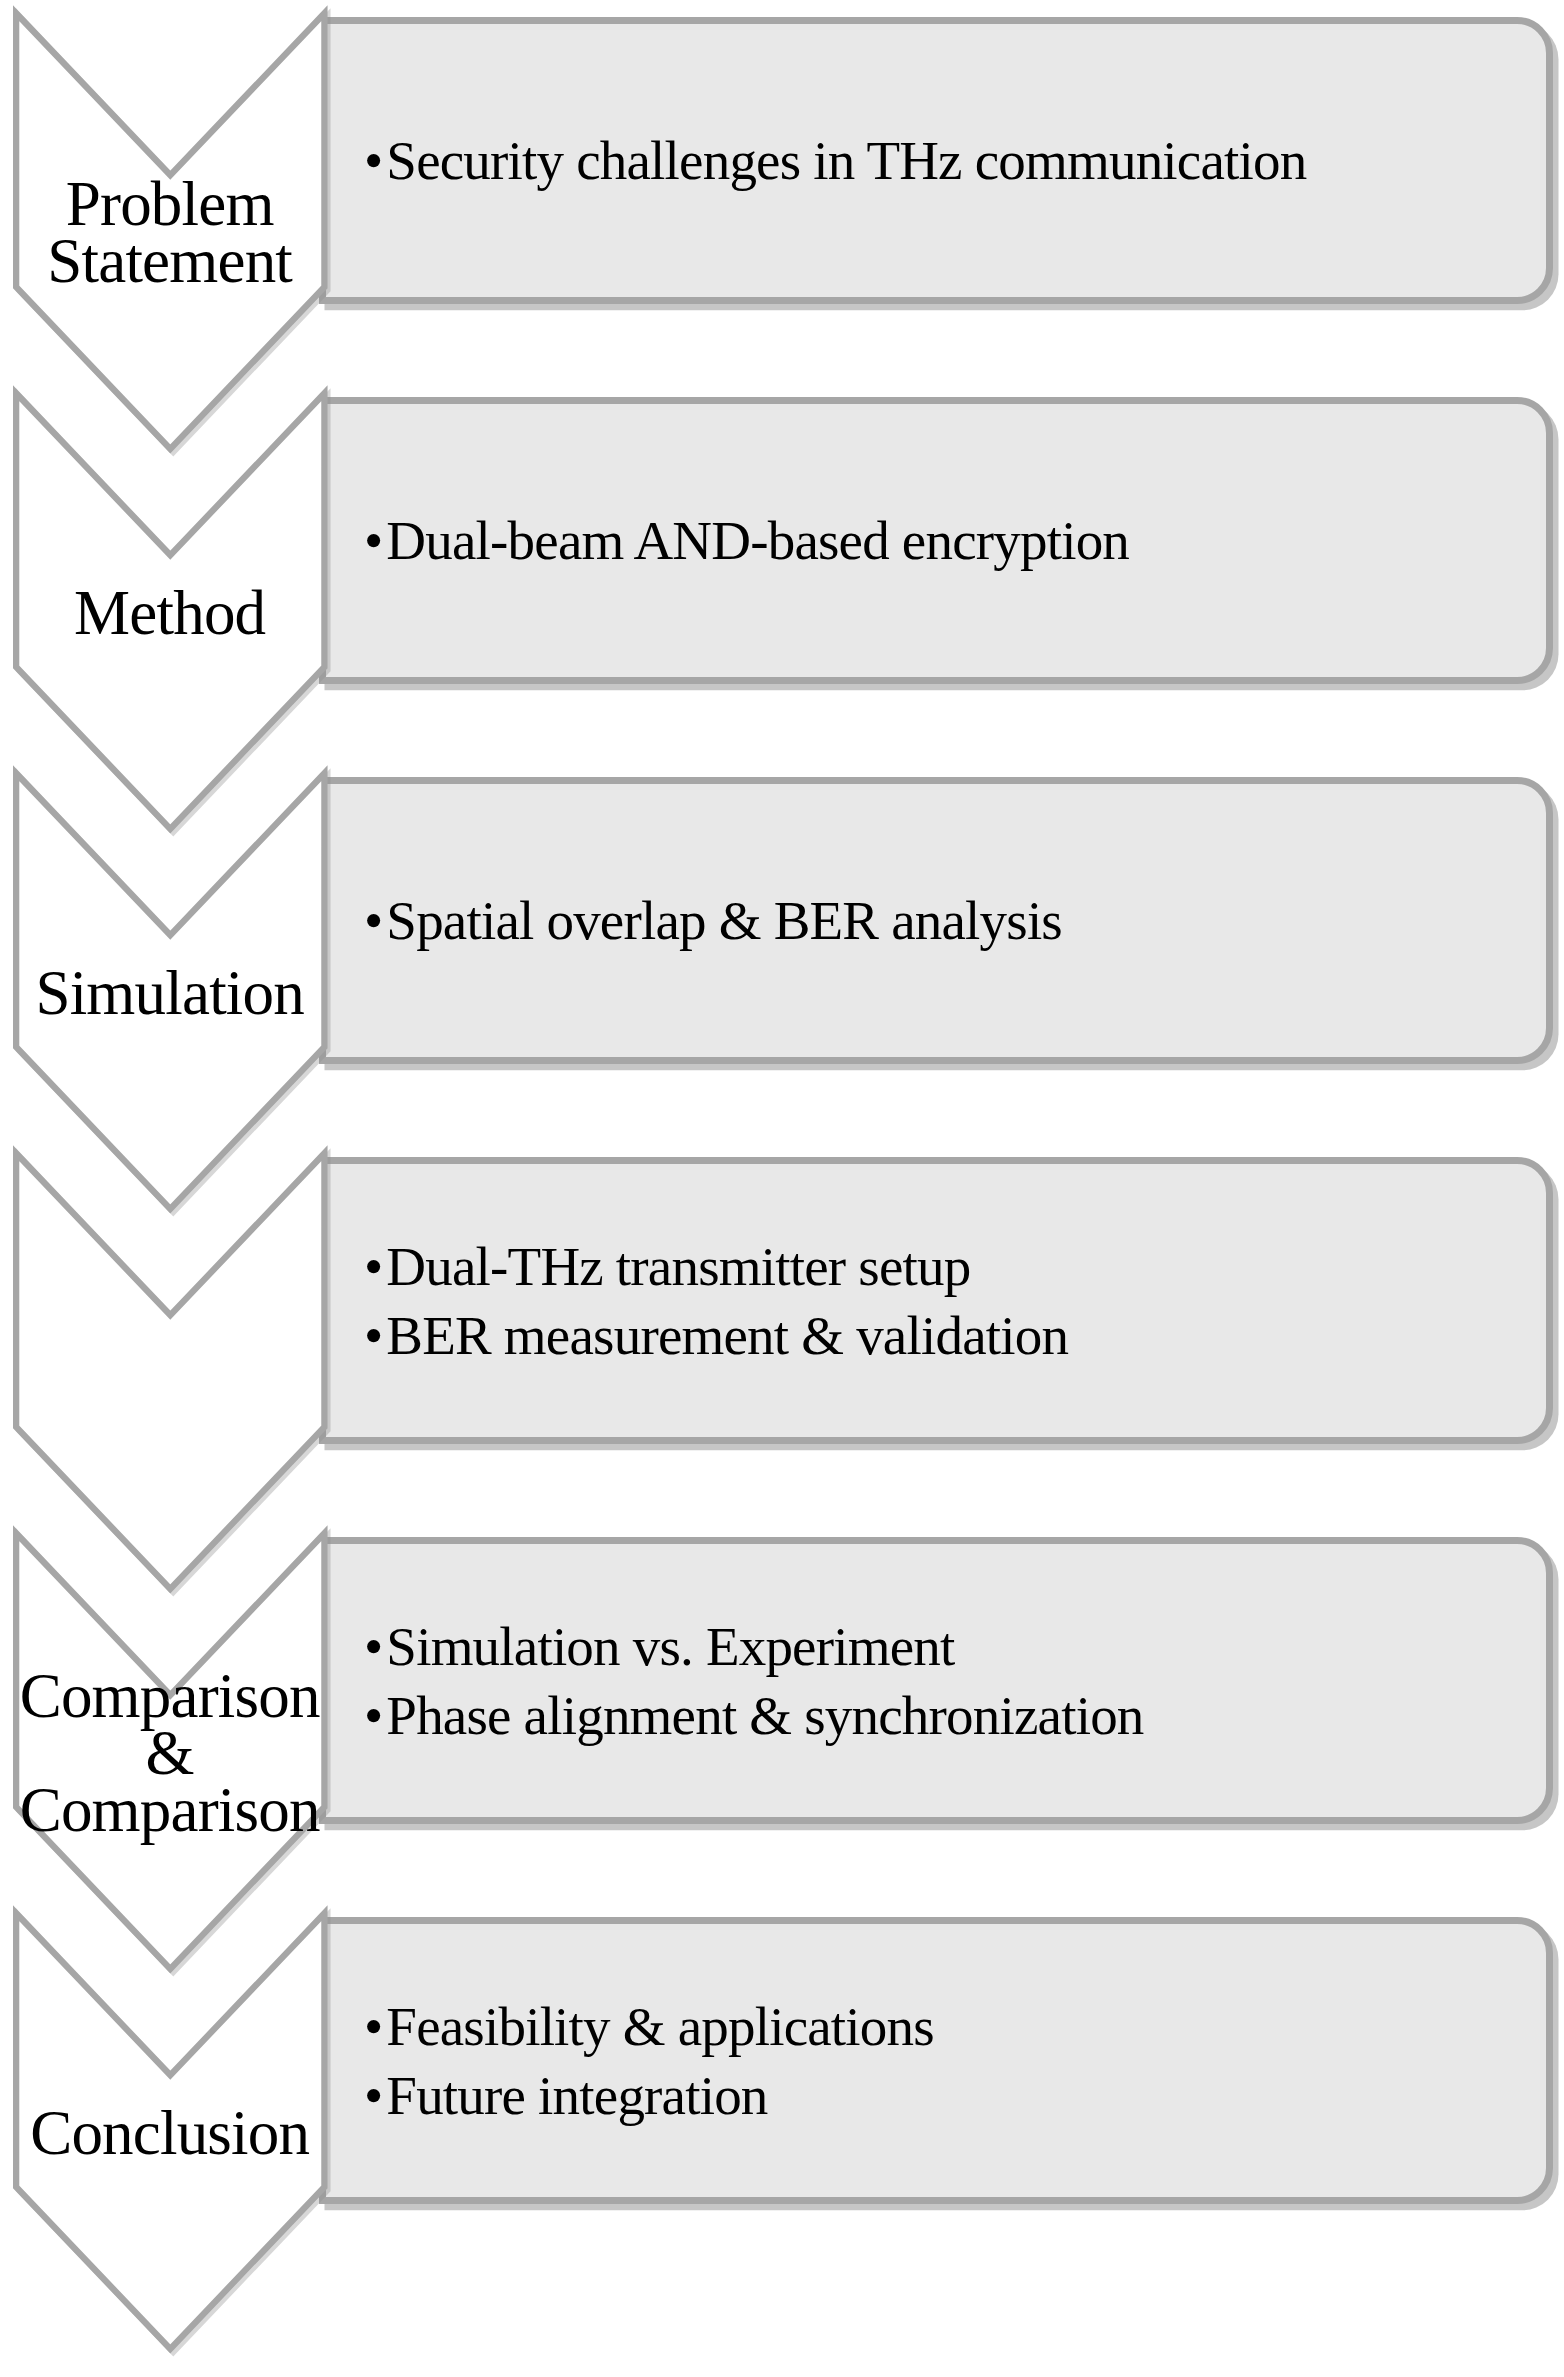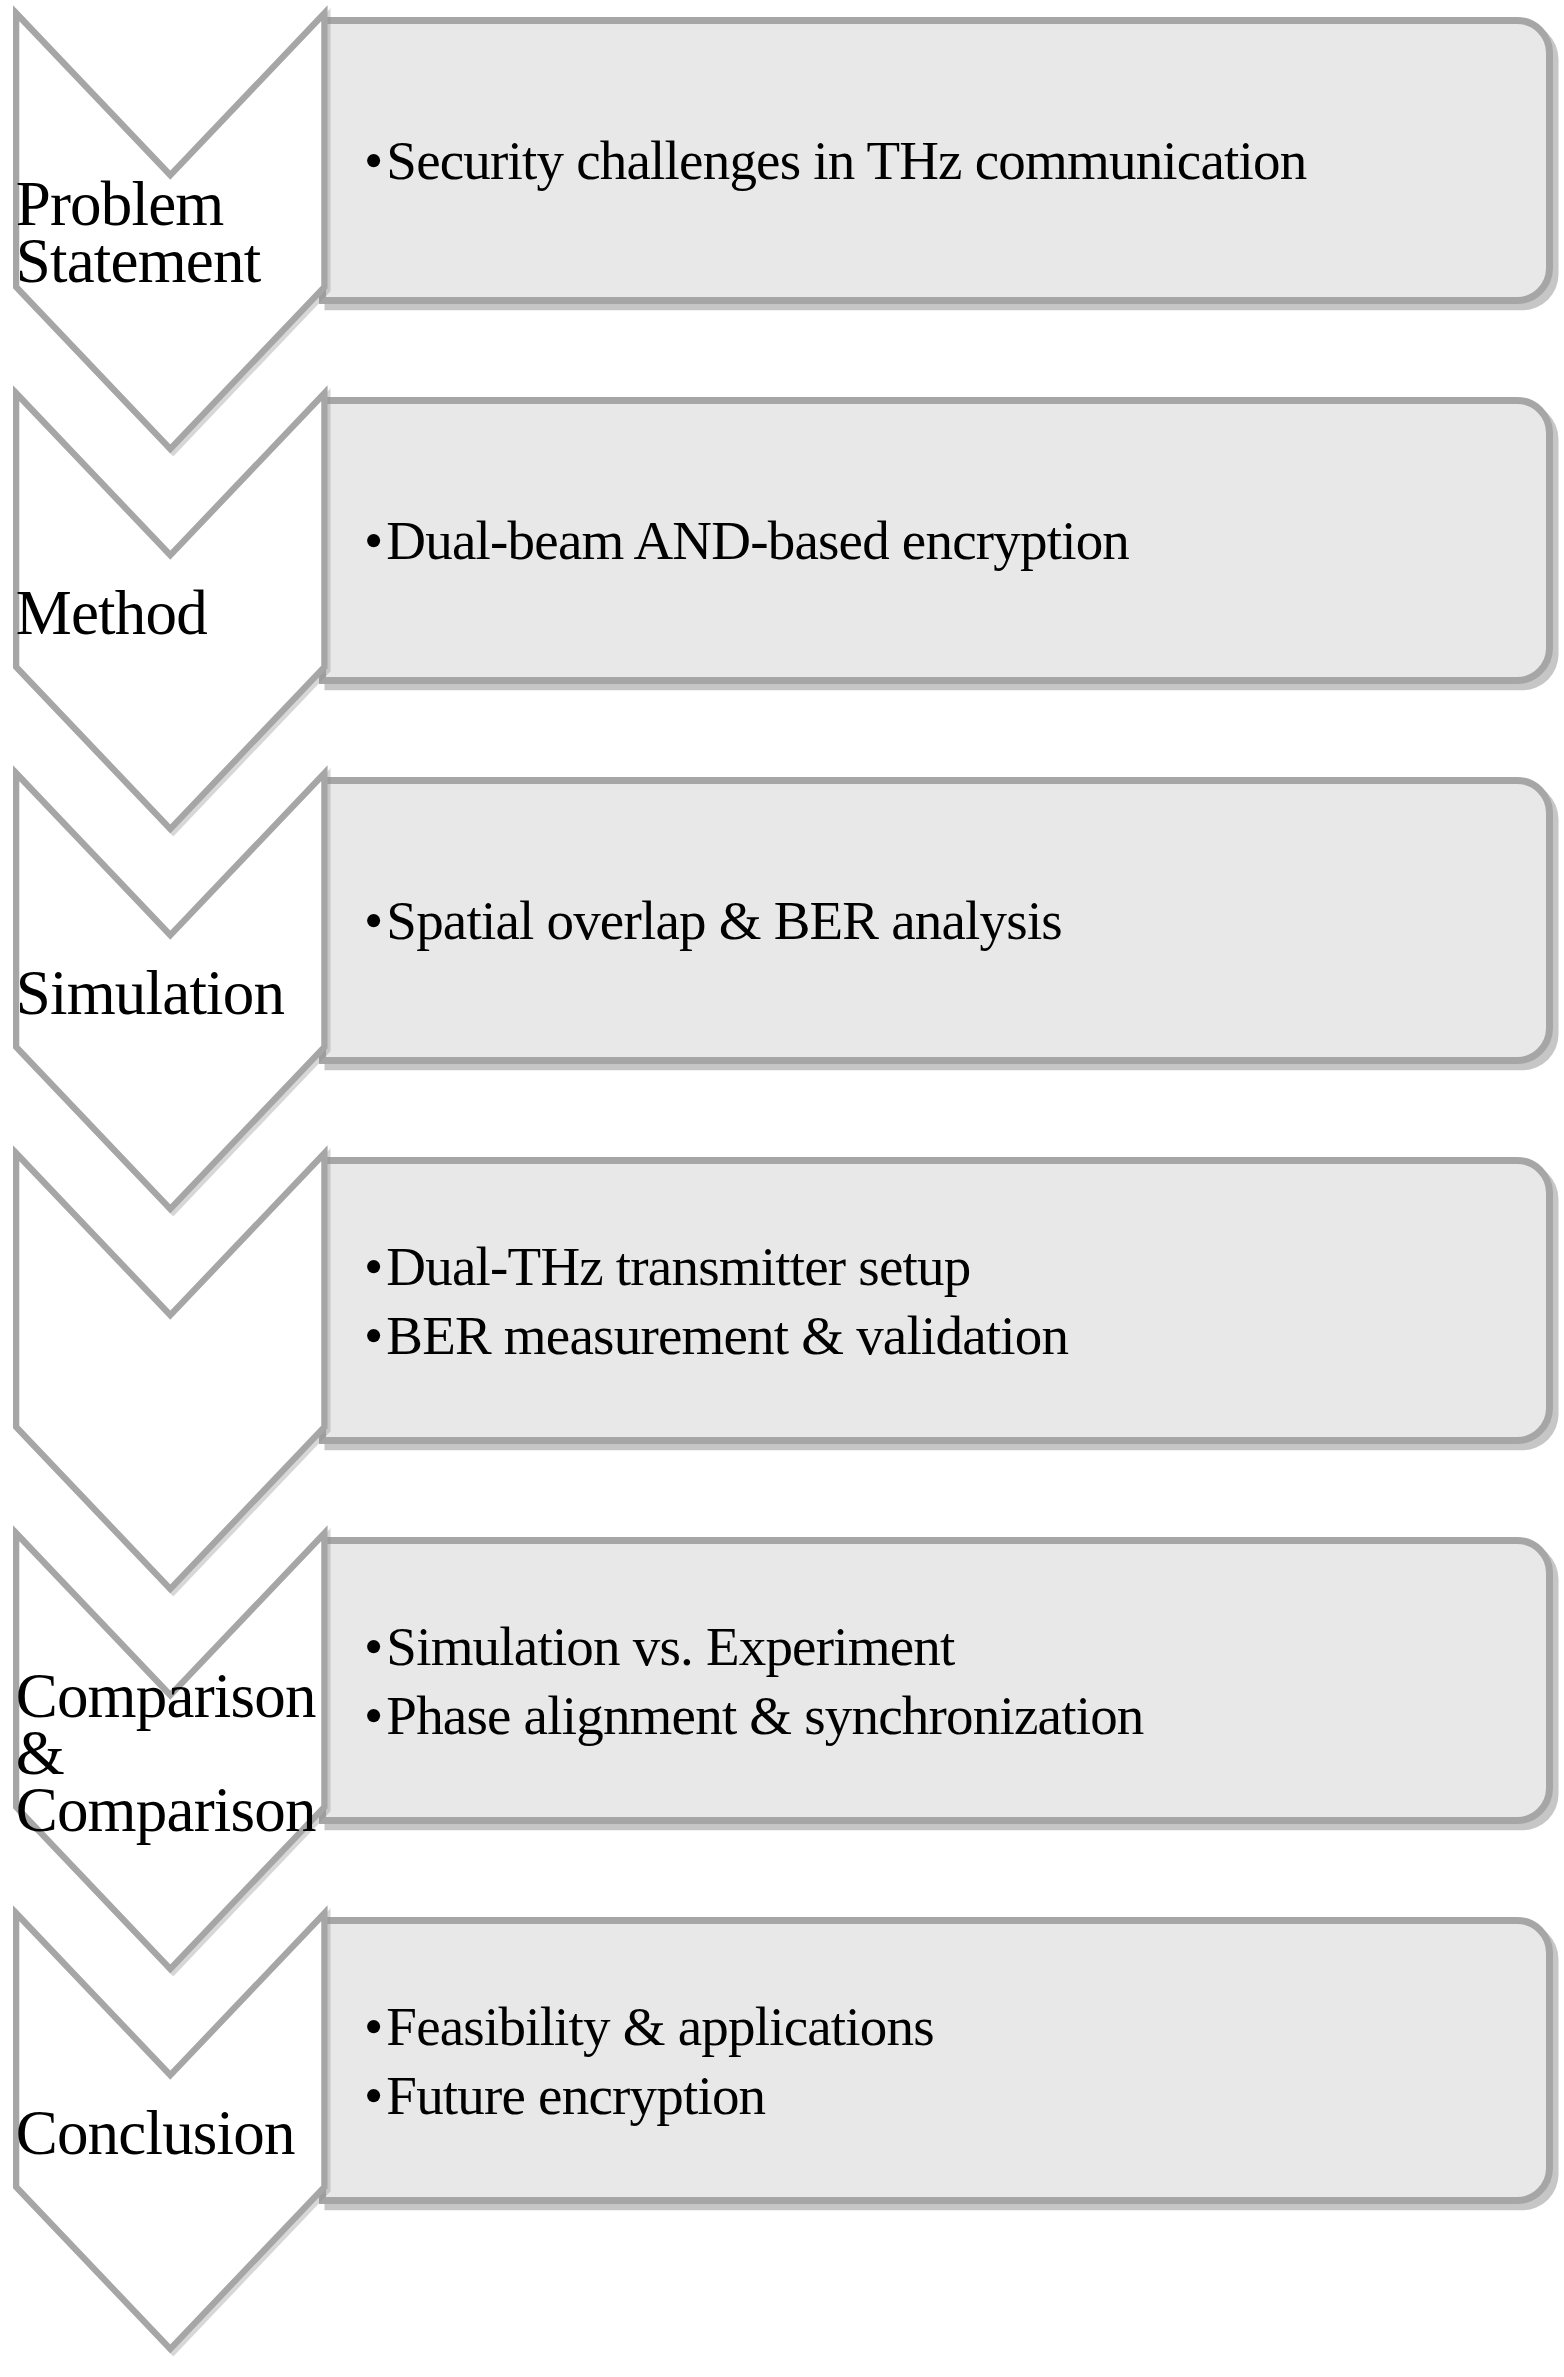"Problem" .label { text-align: none -> center }
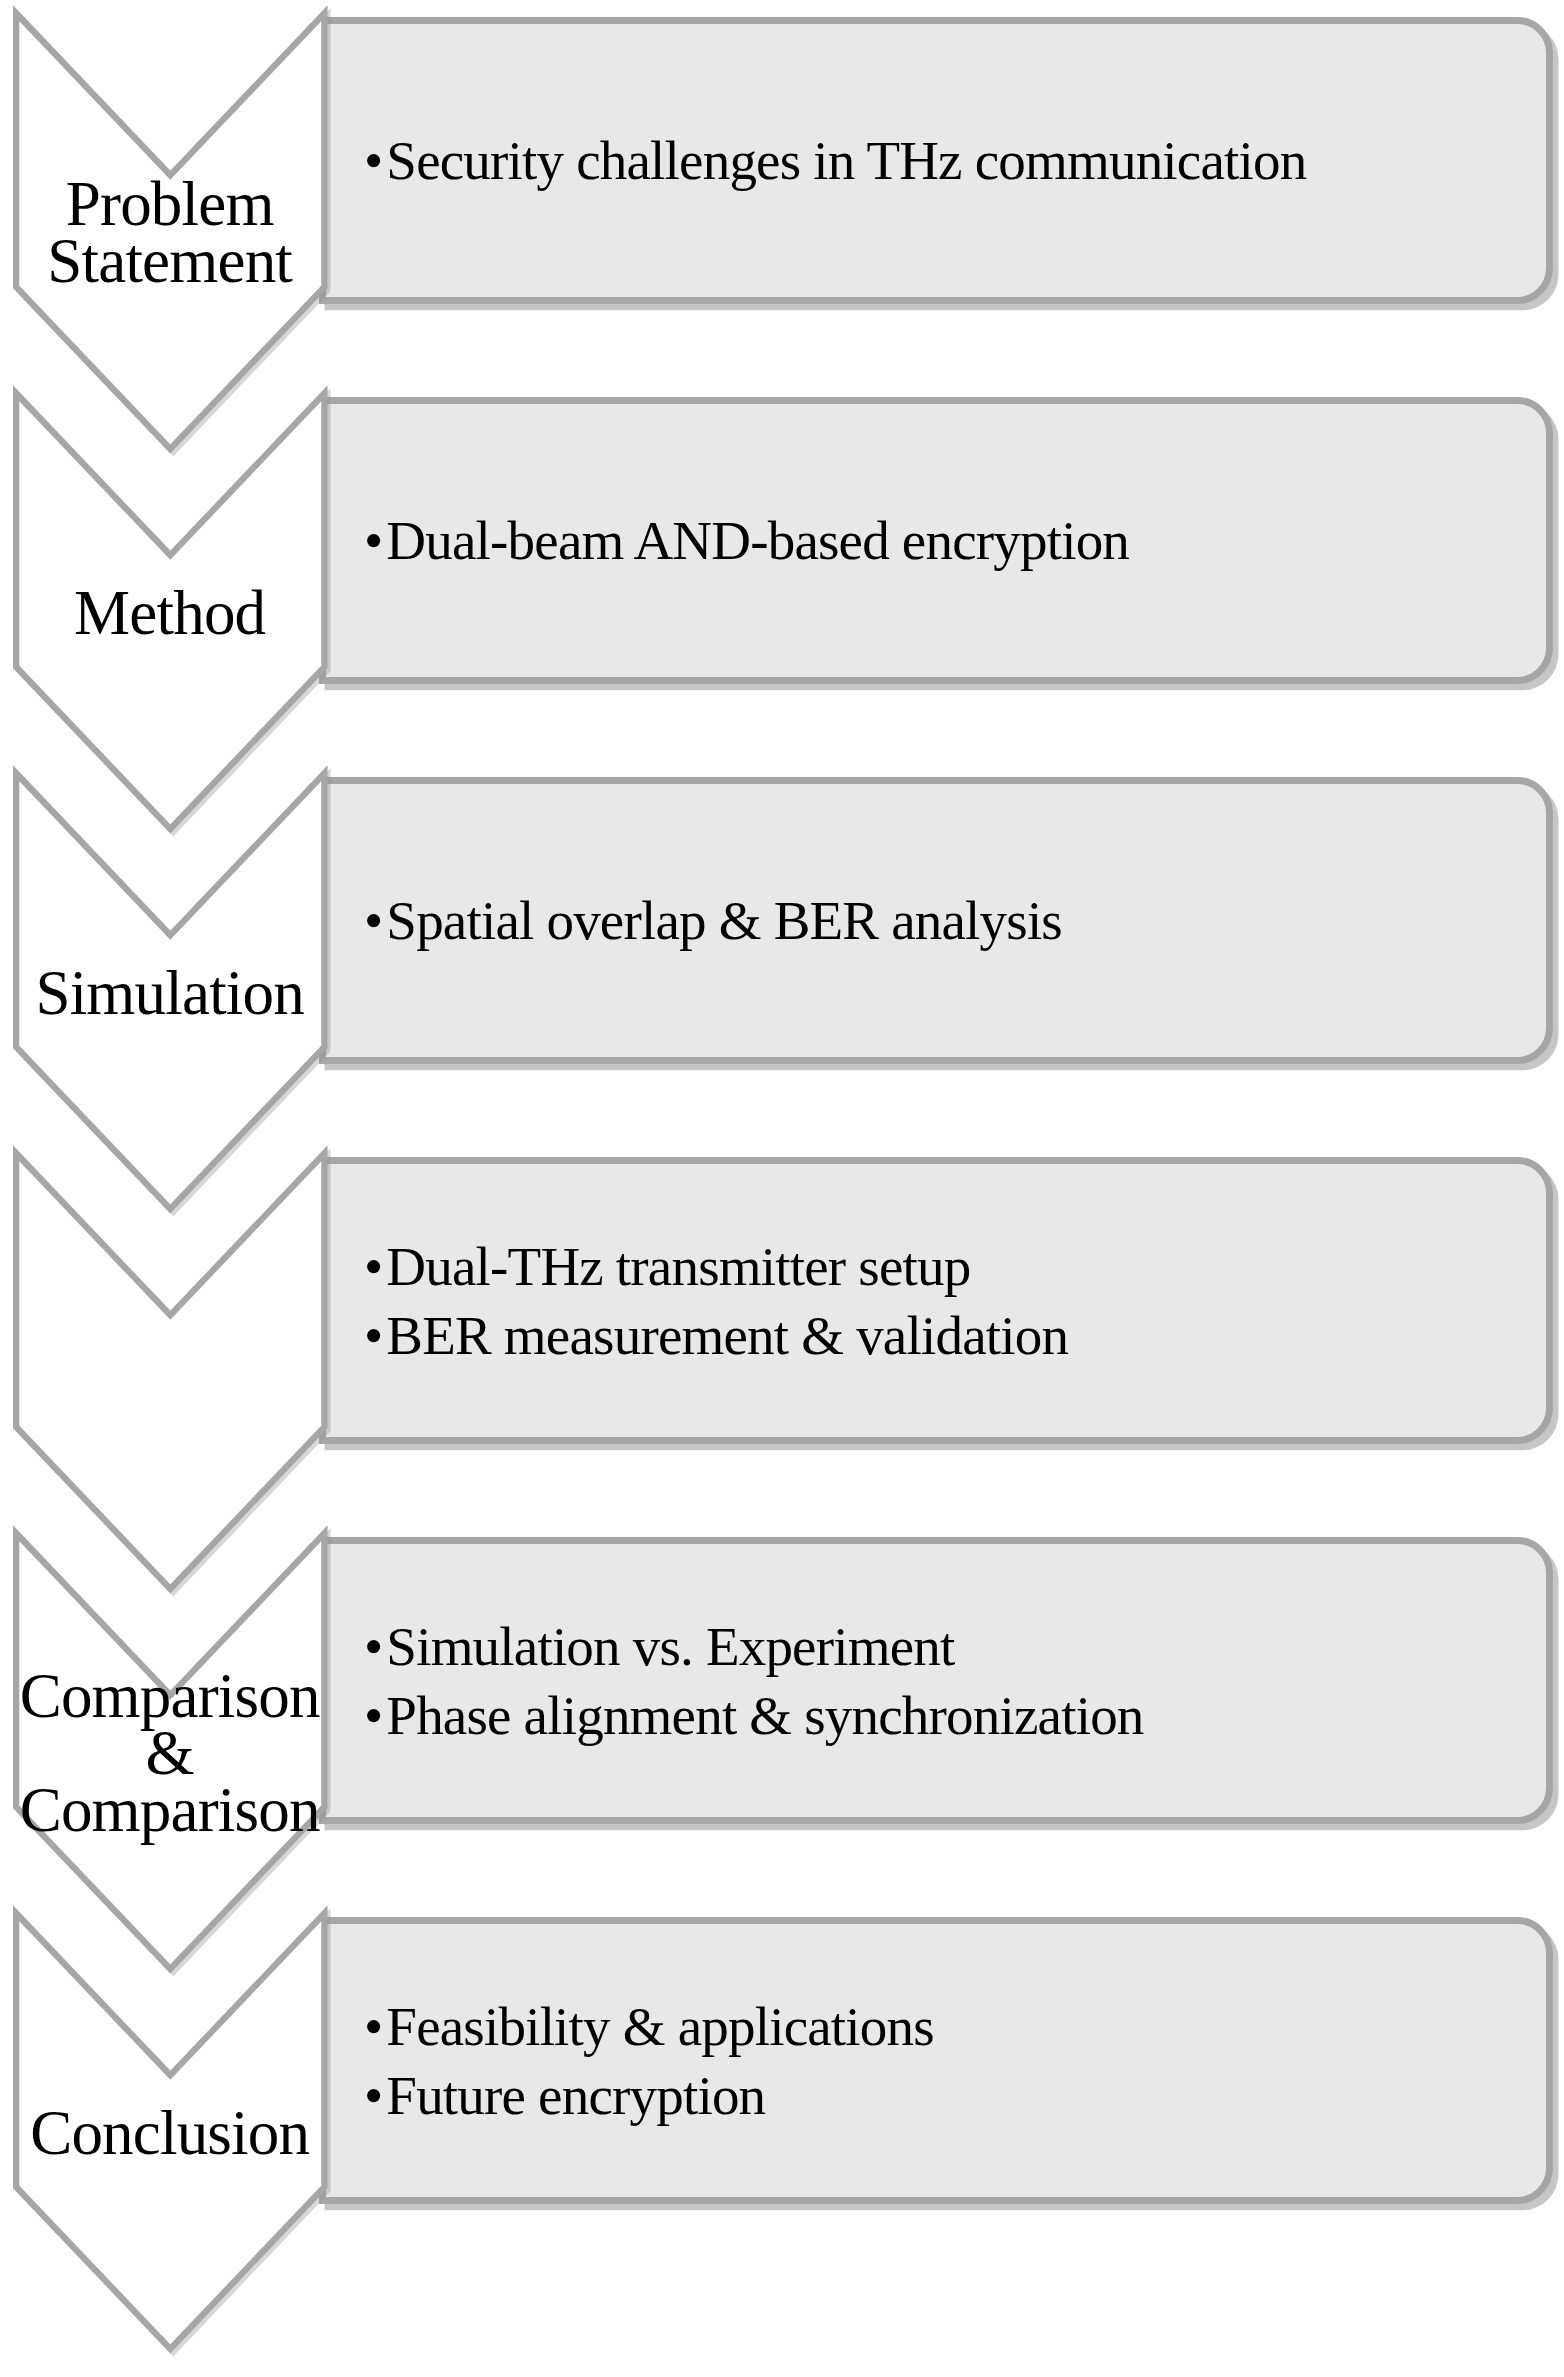"Future encryption" span { text: encryption -> integration }
